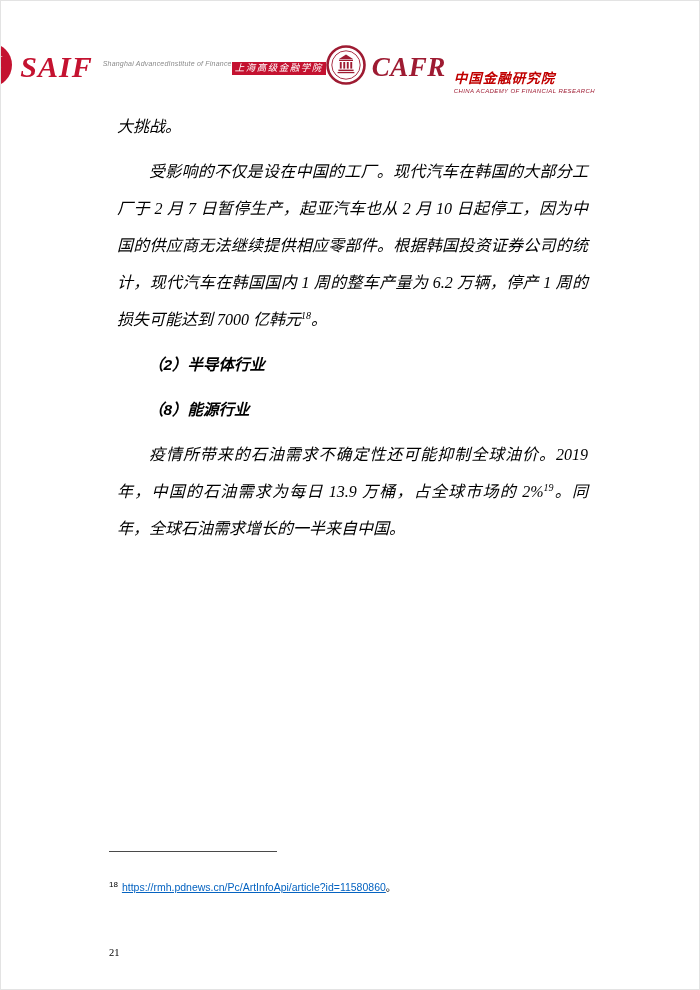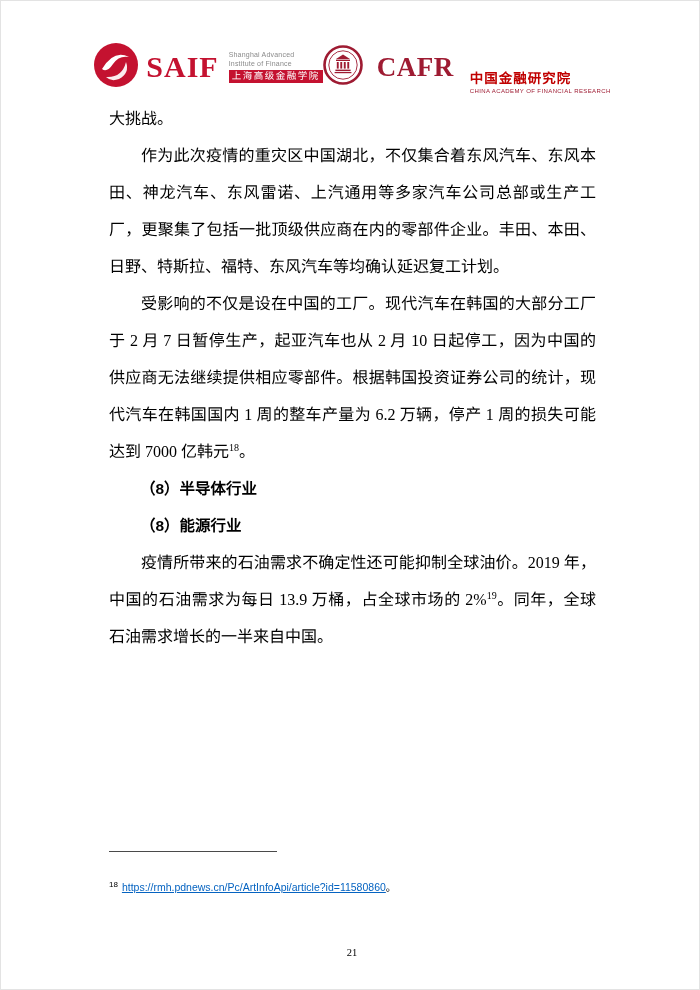"SAIF" .header { font-style: none -> italic; justify-content: center -> flex-end }
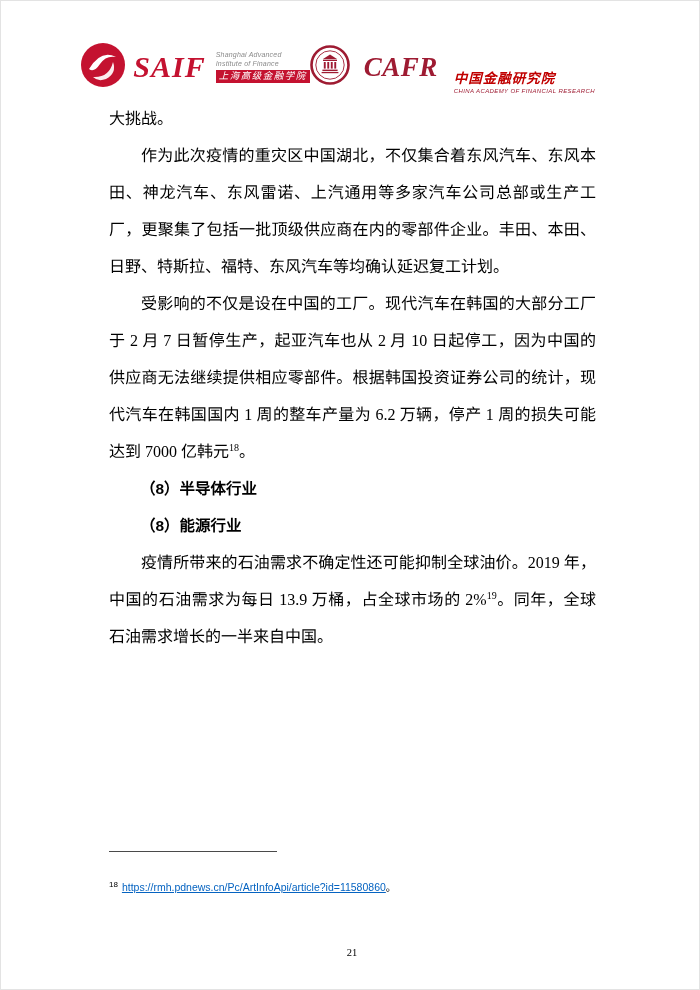"上海高级金融学院" .saif-right { flex-direction: column -> row }
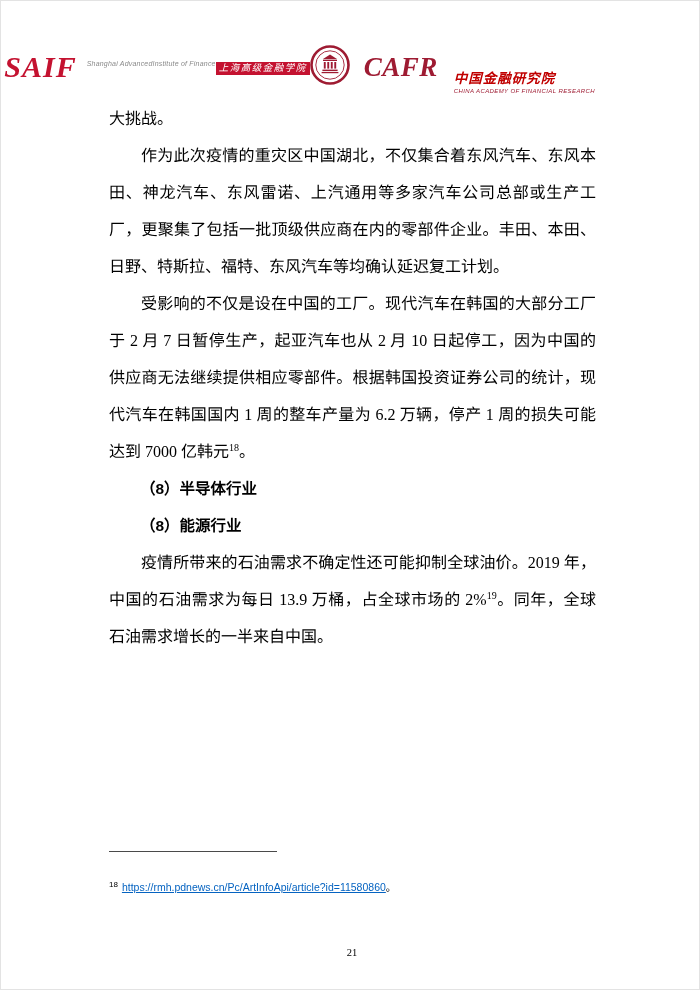"CAFR" .logo-cafr { gap: 14px -> 6px }
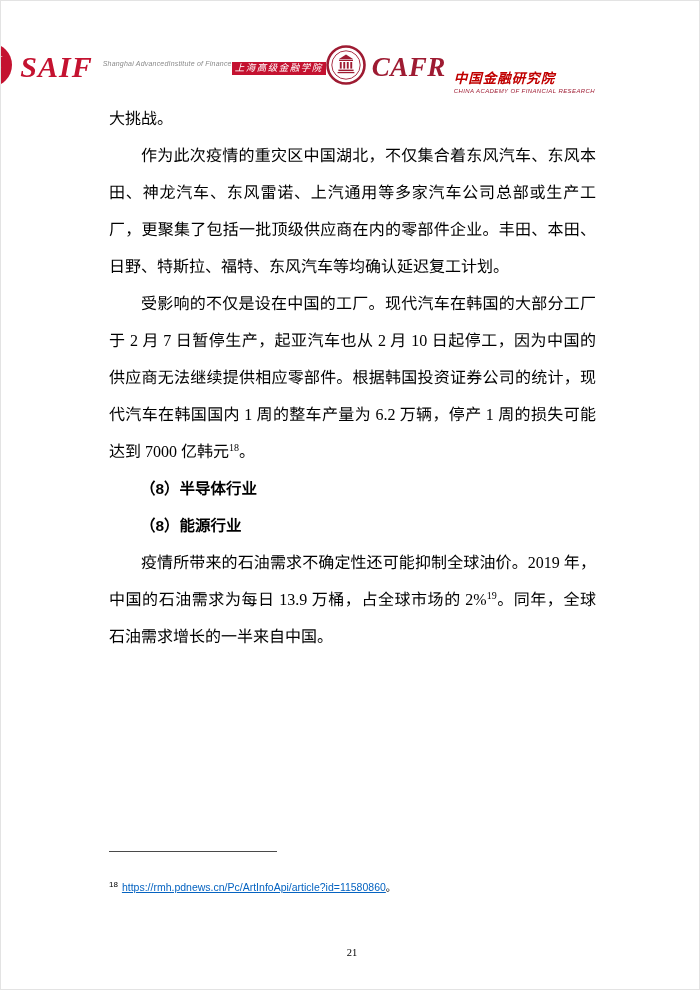"大挑战。" .para, .heading { font-style: none -> italic; margin: 0 -> 8px }
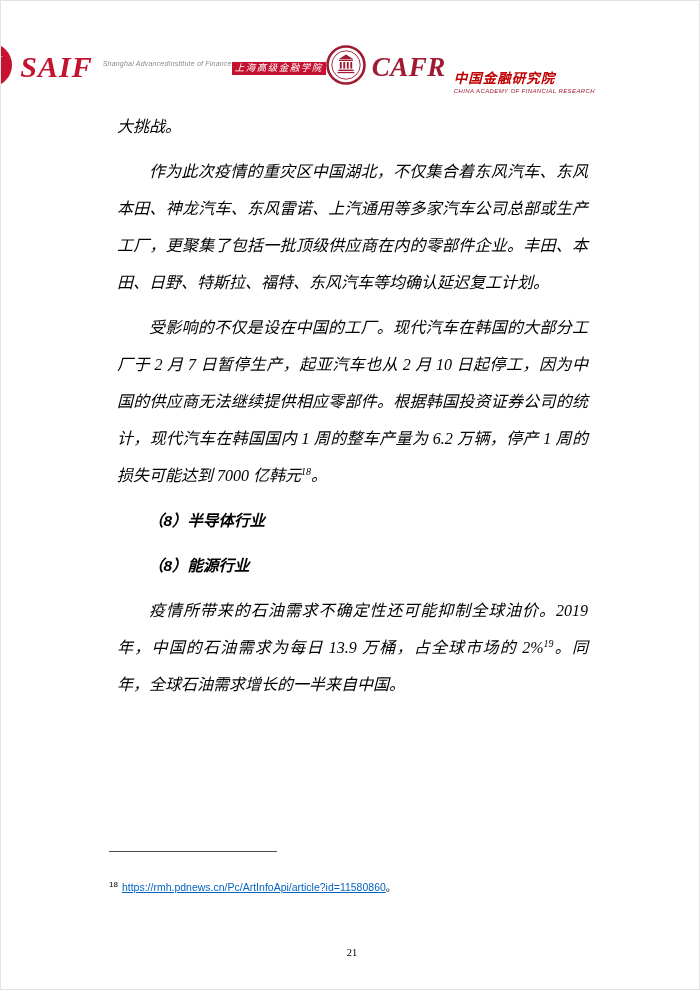"作为此次疫情的重灾区中国湖北，不仅集合着东风汽车、东风本田、神龙汽车、东风雷诺、" p.para { html: <p>作为此次疫情的重灾区中国湖北，不仅集合着东风汽车、东风本田、神龙汽车、东风雷诺、上汽通用等多家汽车公司总部或生产工厂，更聚集了包括一批顶级供应商在内的零部件企业。丰田、本田、日野、特斯拉、福特、东风汽车等均确认延迟复工计划。</p> -> none }
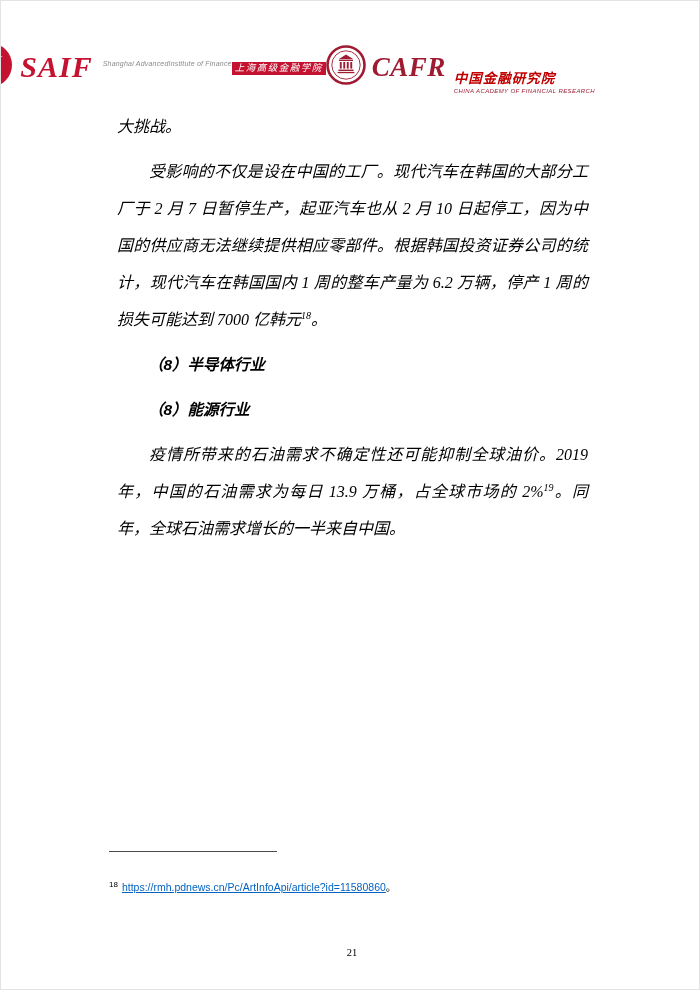"（8）半导体行业" p.heading { text: 8 -> 2 }
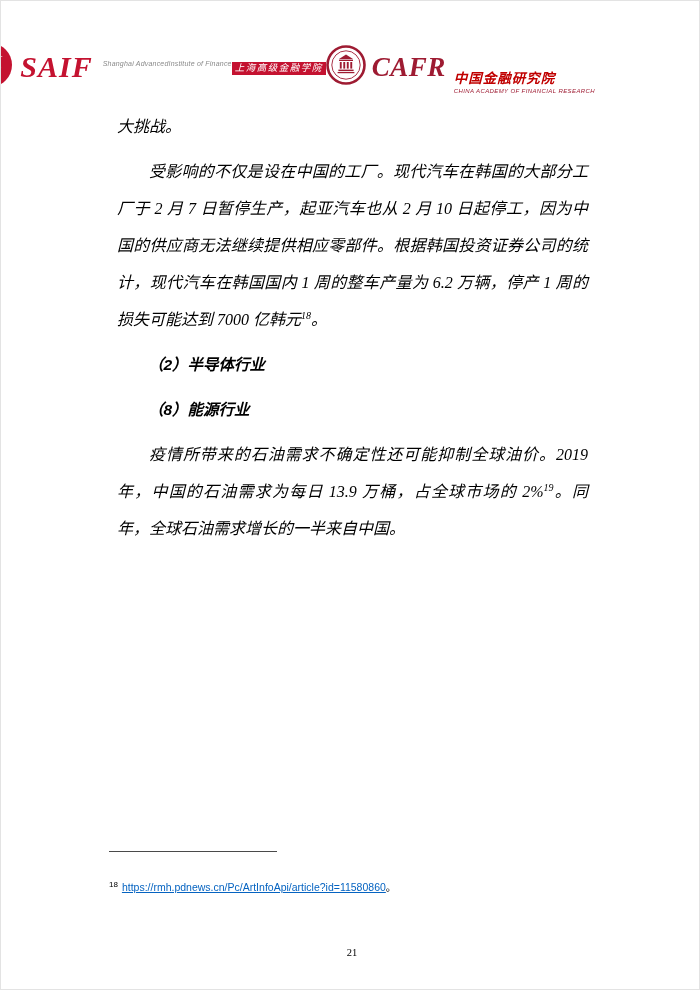"21" .page-number { text-align: center -> left }
